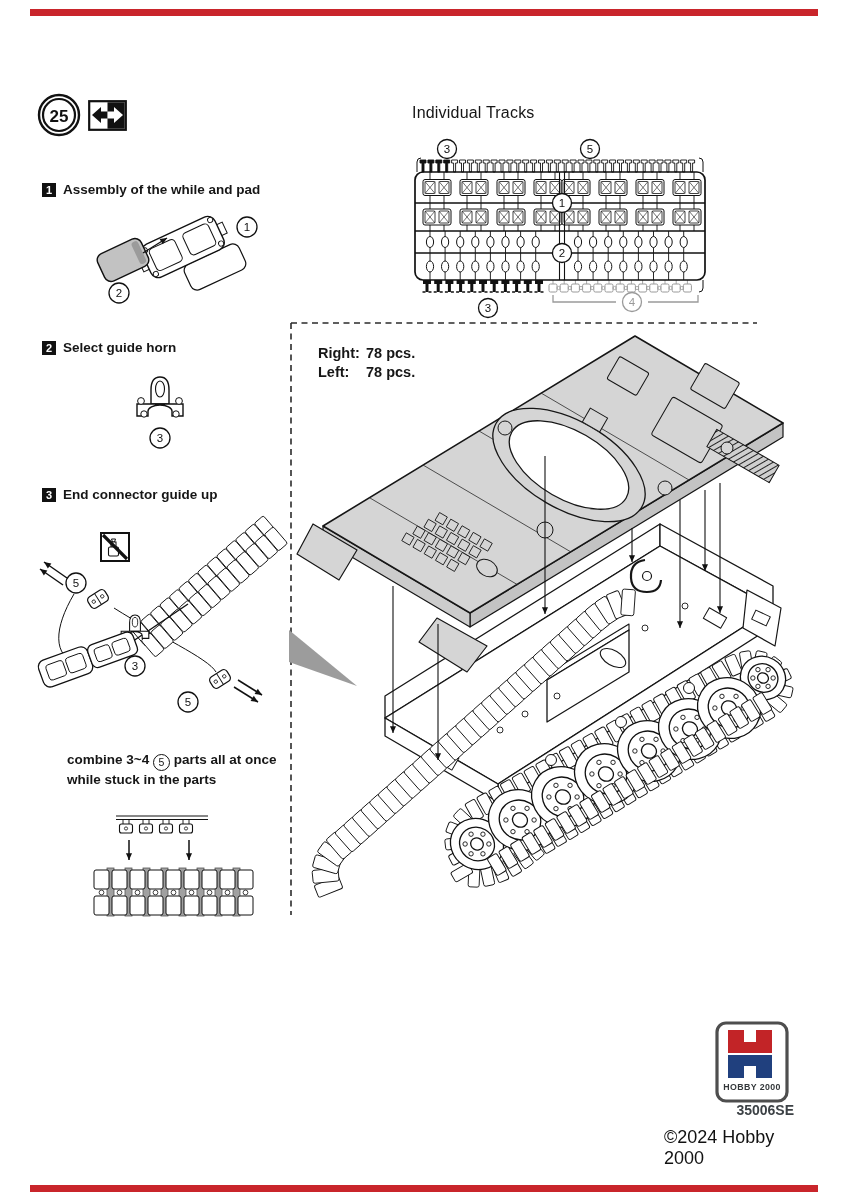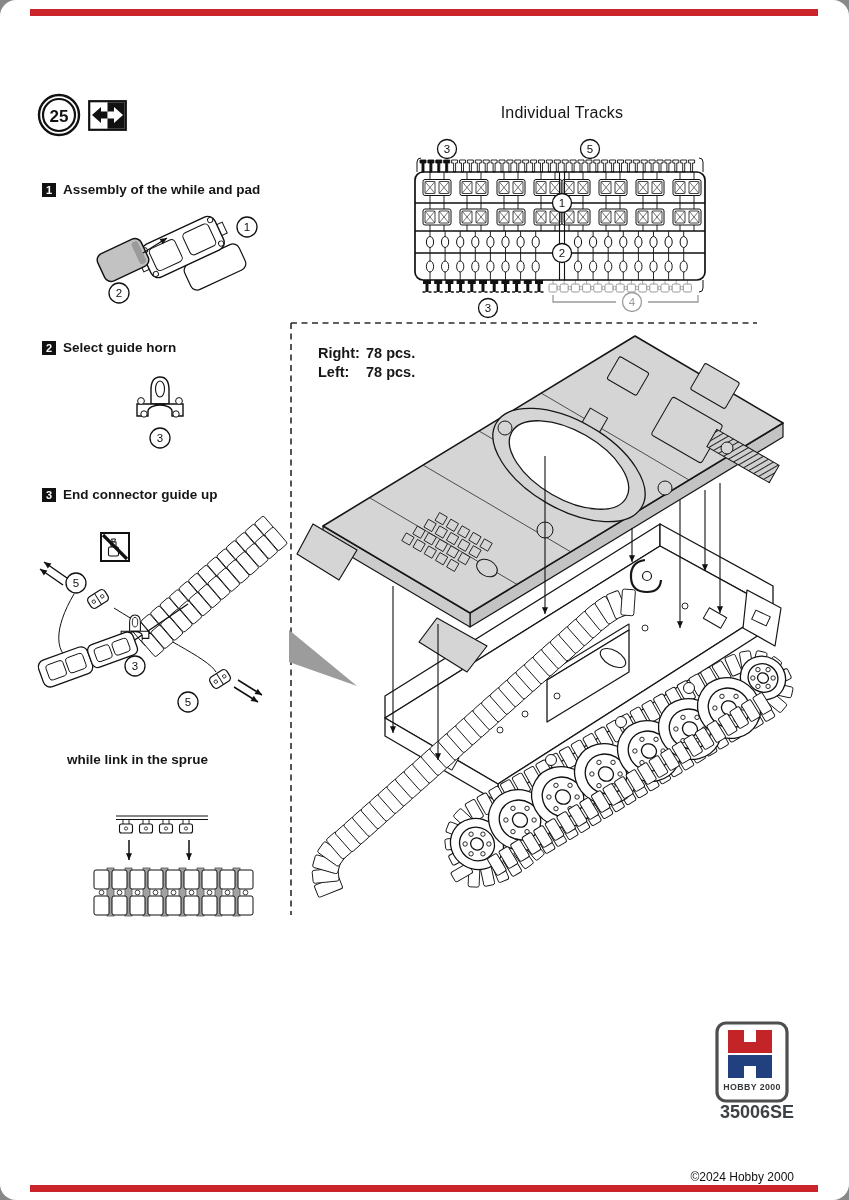"25" #page { border-radius: 16px -> none }
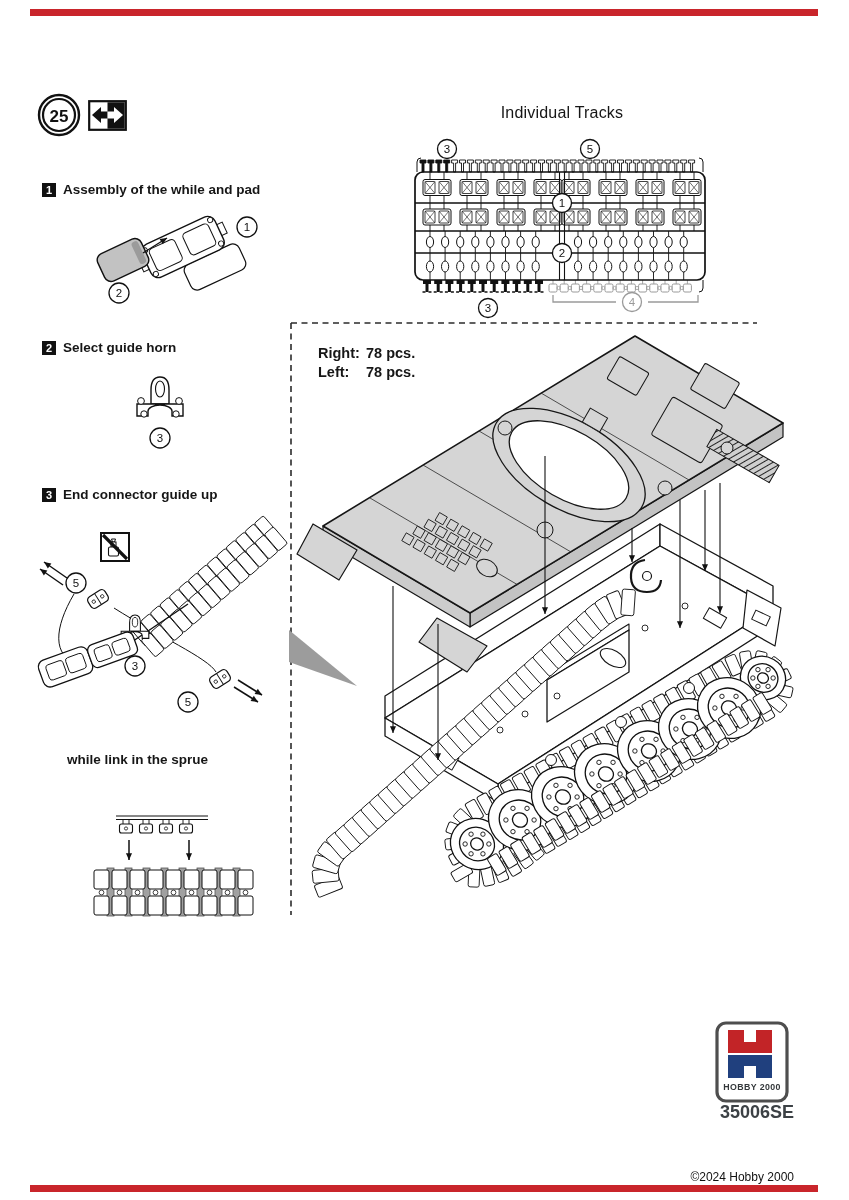"Individual Tracks" .title { text-align: center -> left }
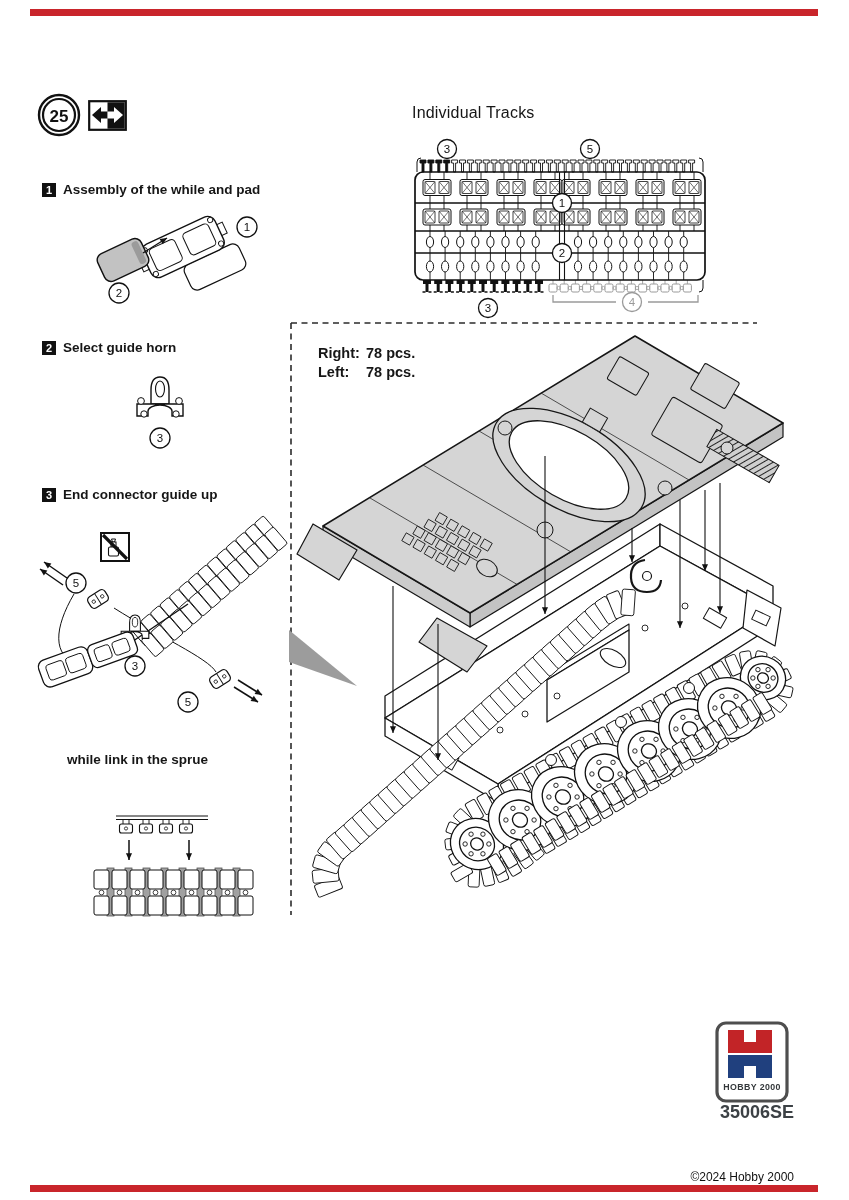"combine 3~4 5 parts all" div.ind { html: none -> <div><span>combine 3~4</span> <span>5</span> <span>parts all at once</span></div> }
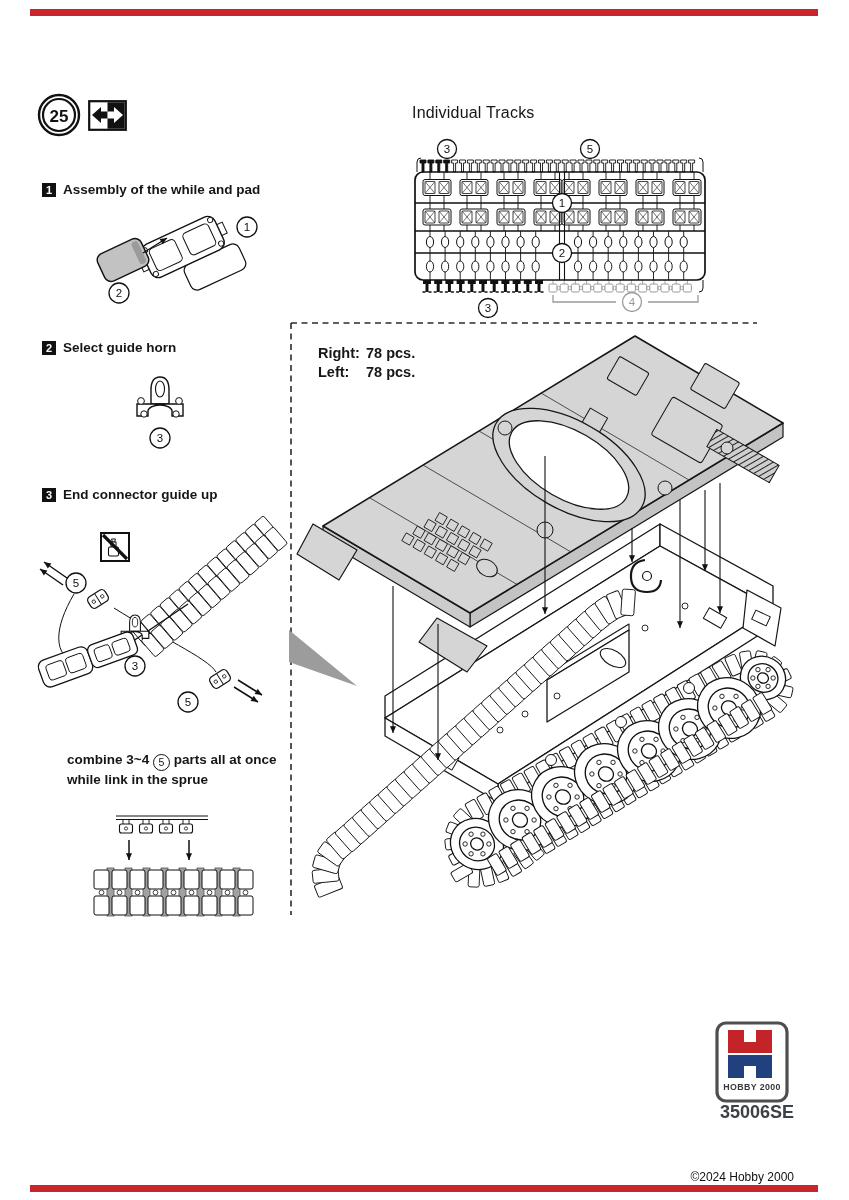"while link in the sprue" div.ind { text: link in the sprue -> stuck in the parts }
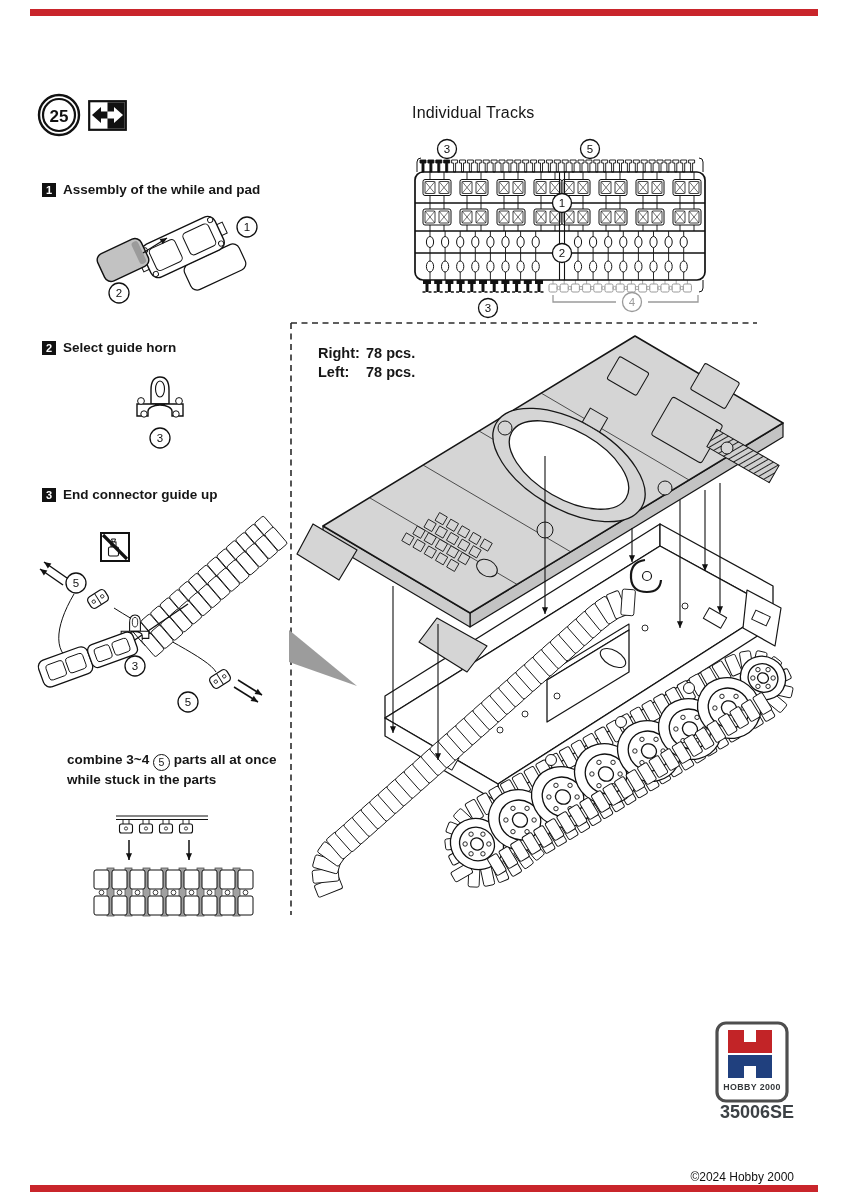"35006SE" #code { font-size: 18px -> 14px }
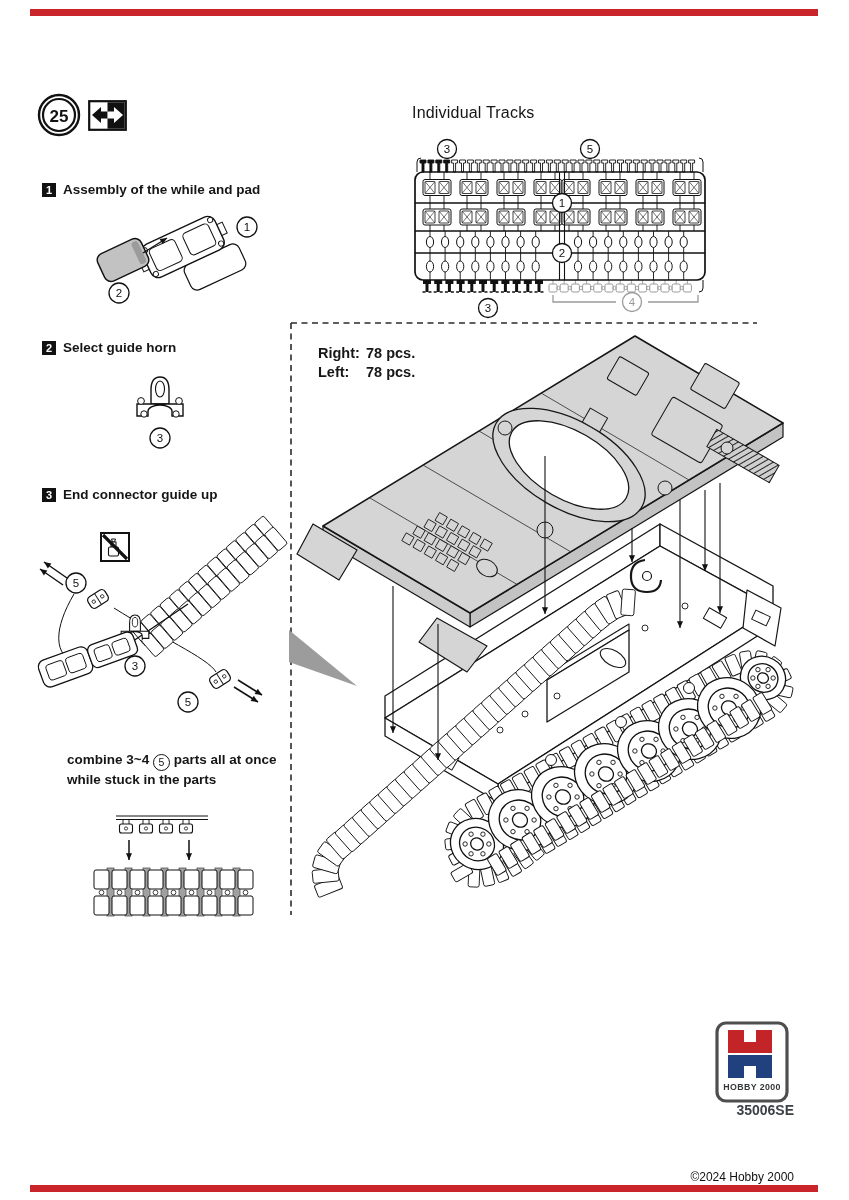"©2024 Hobby 2000" #copyright { font-size: 12px -> 18px; margin-top: 43px -> none; text-align: right -> none }
